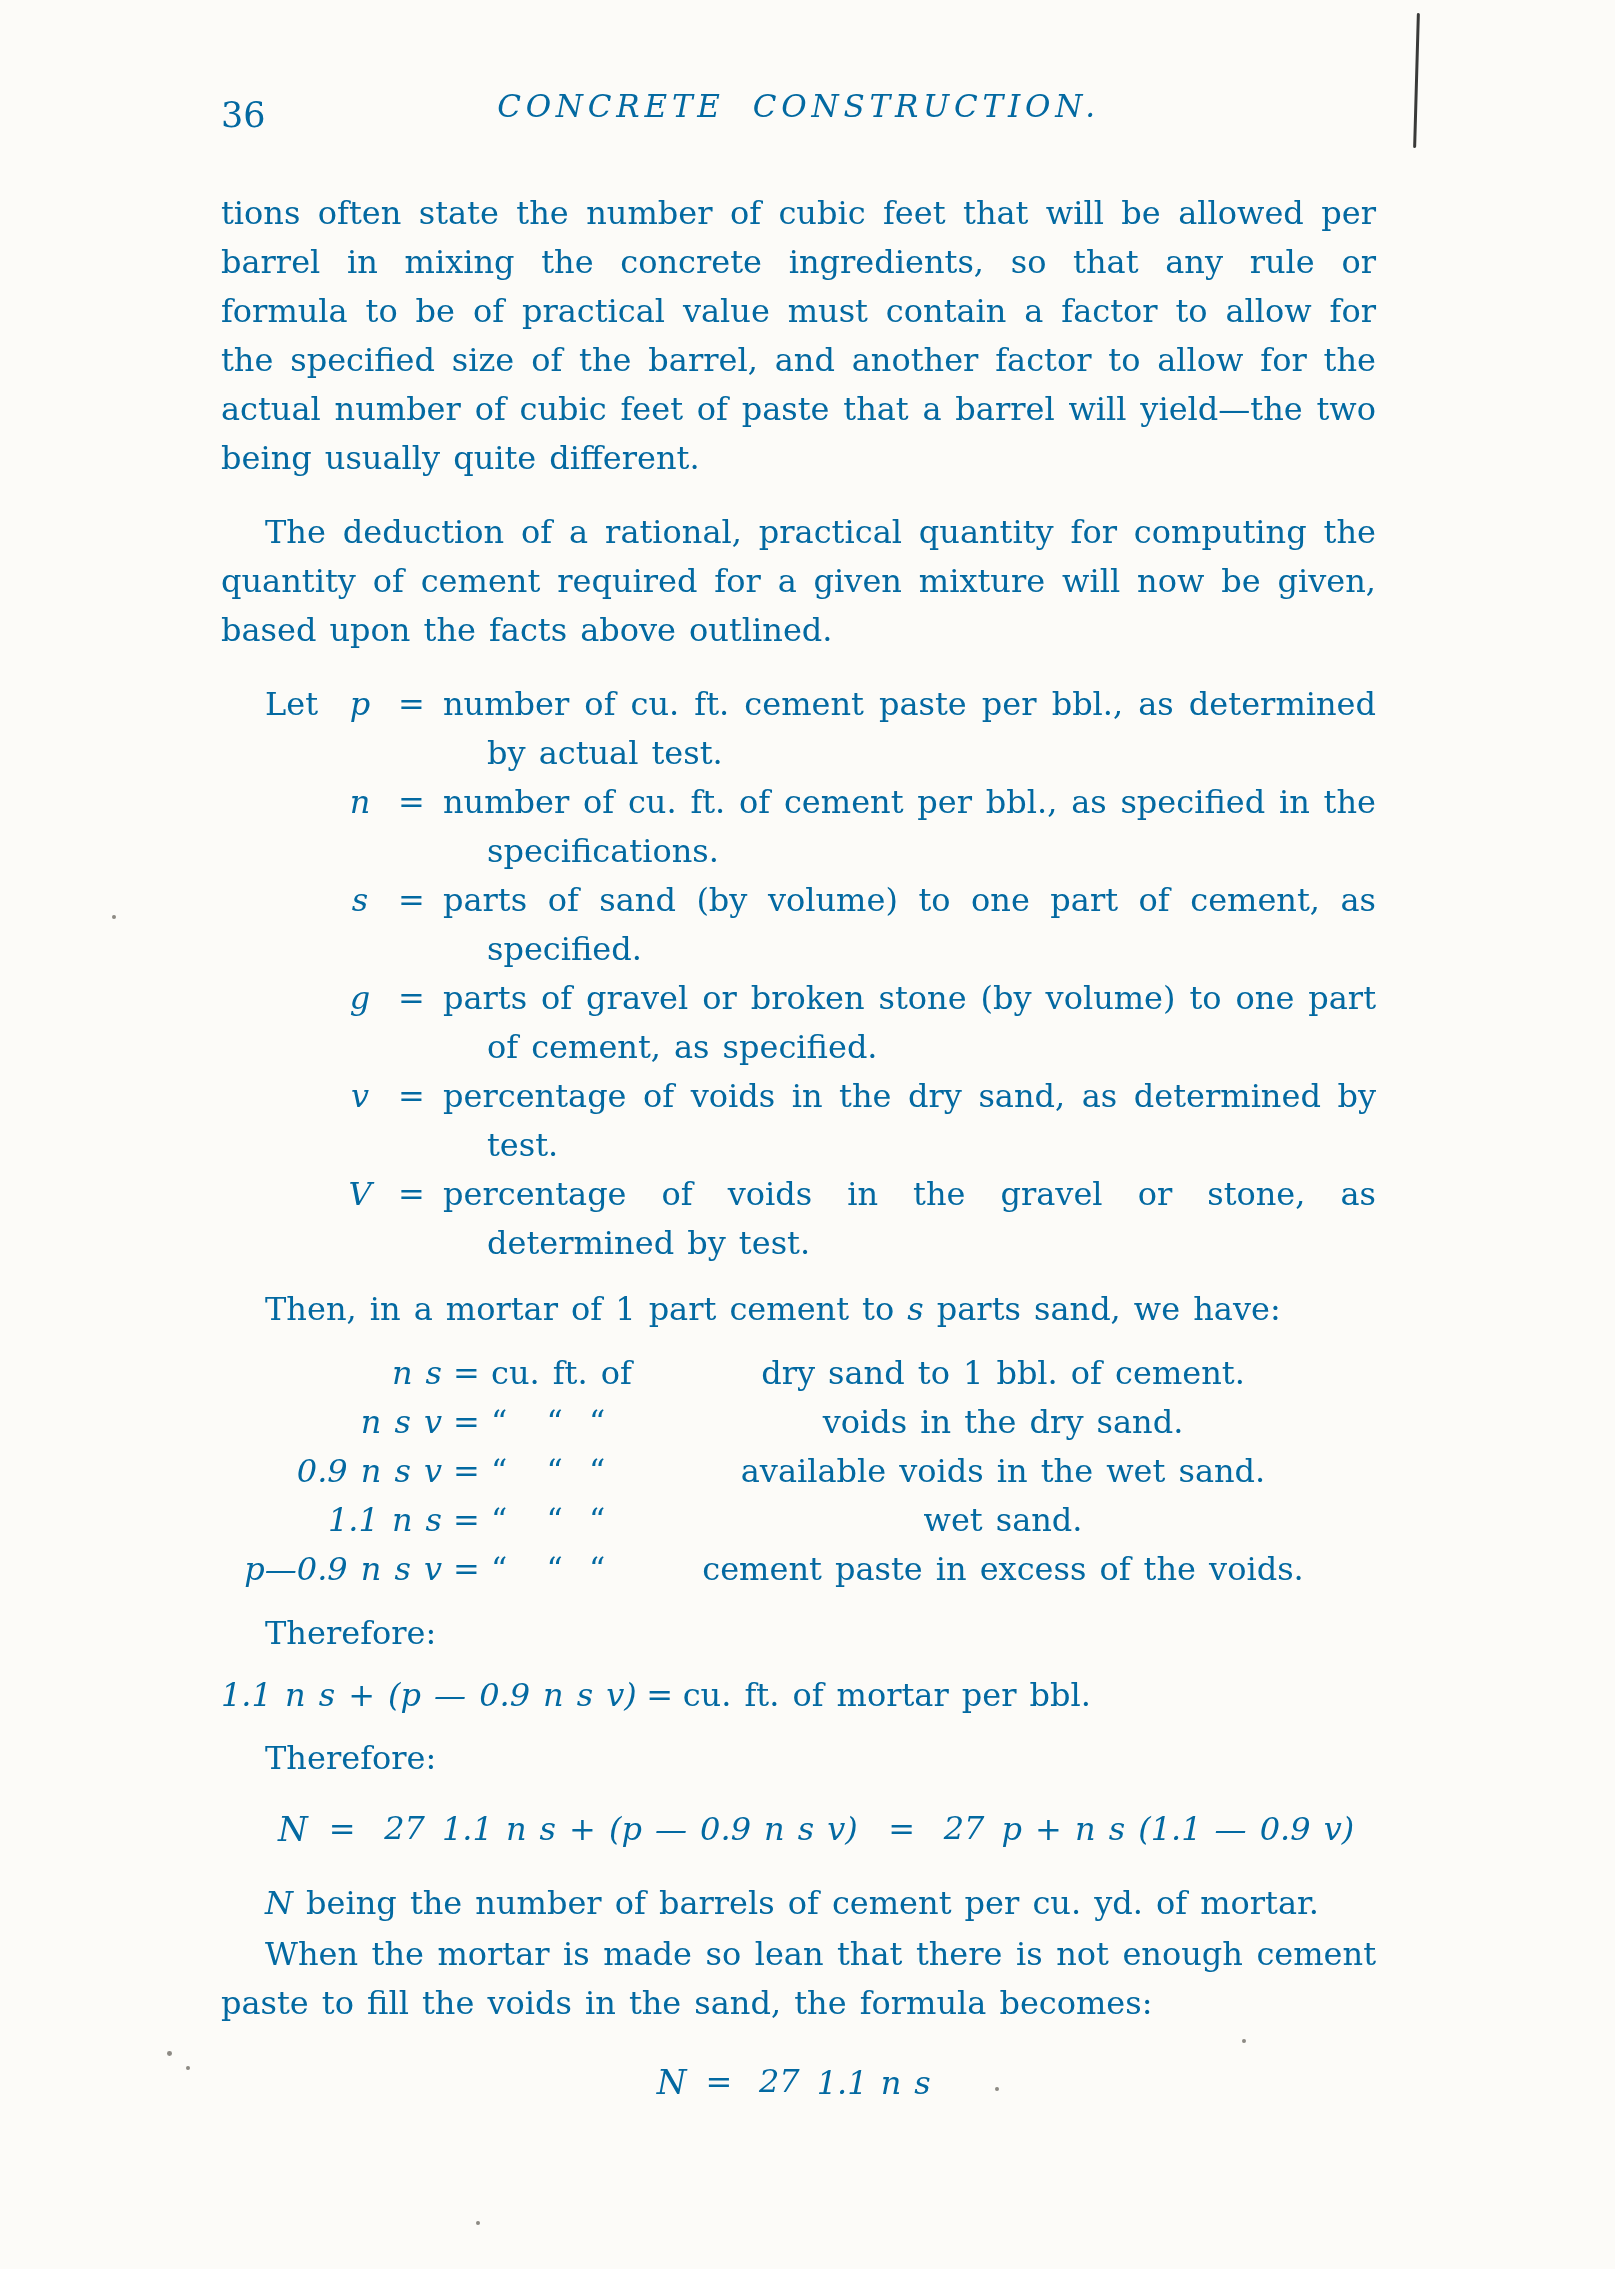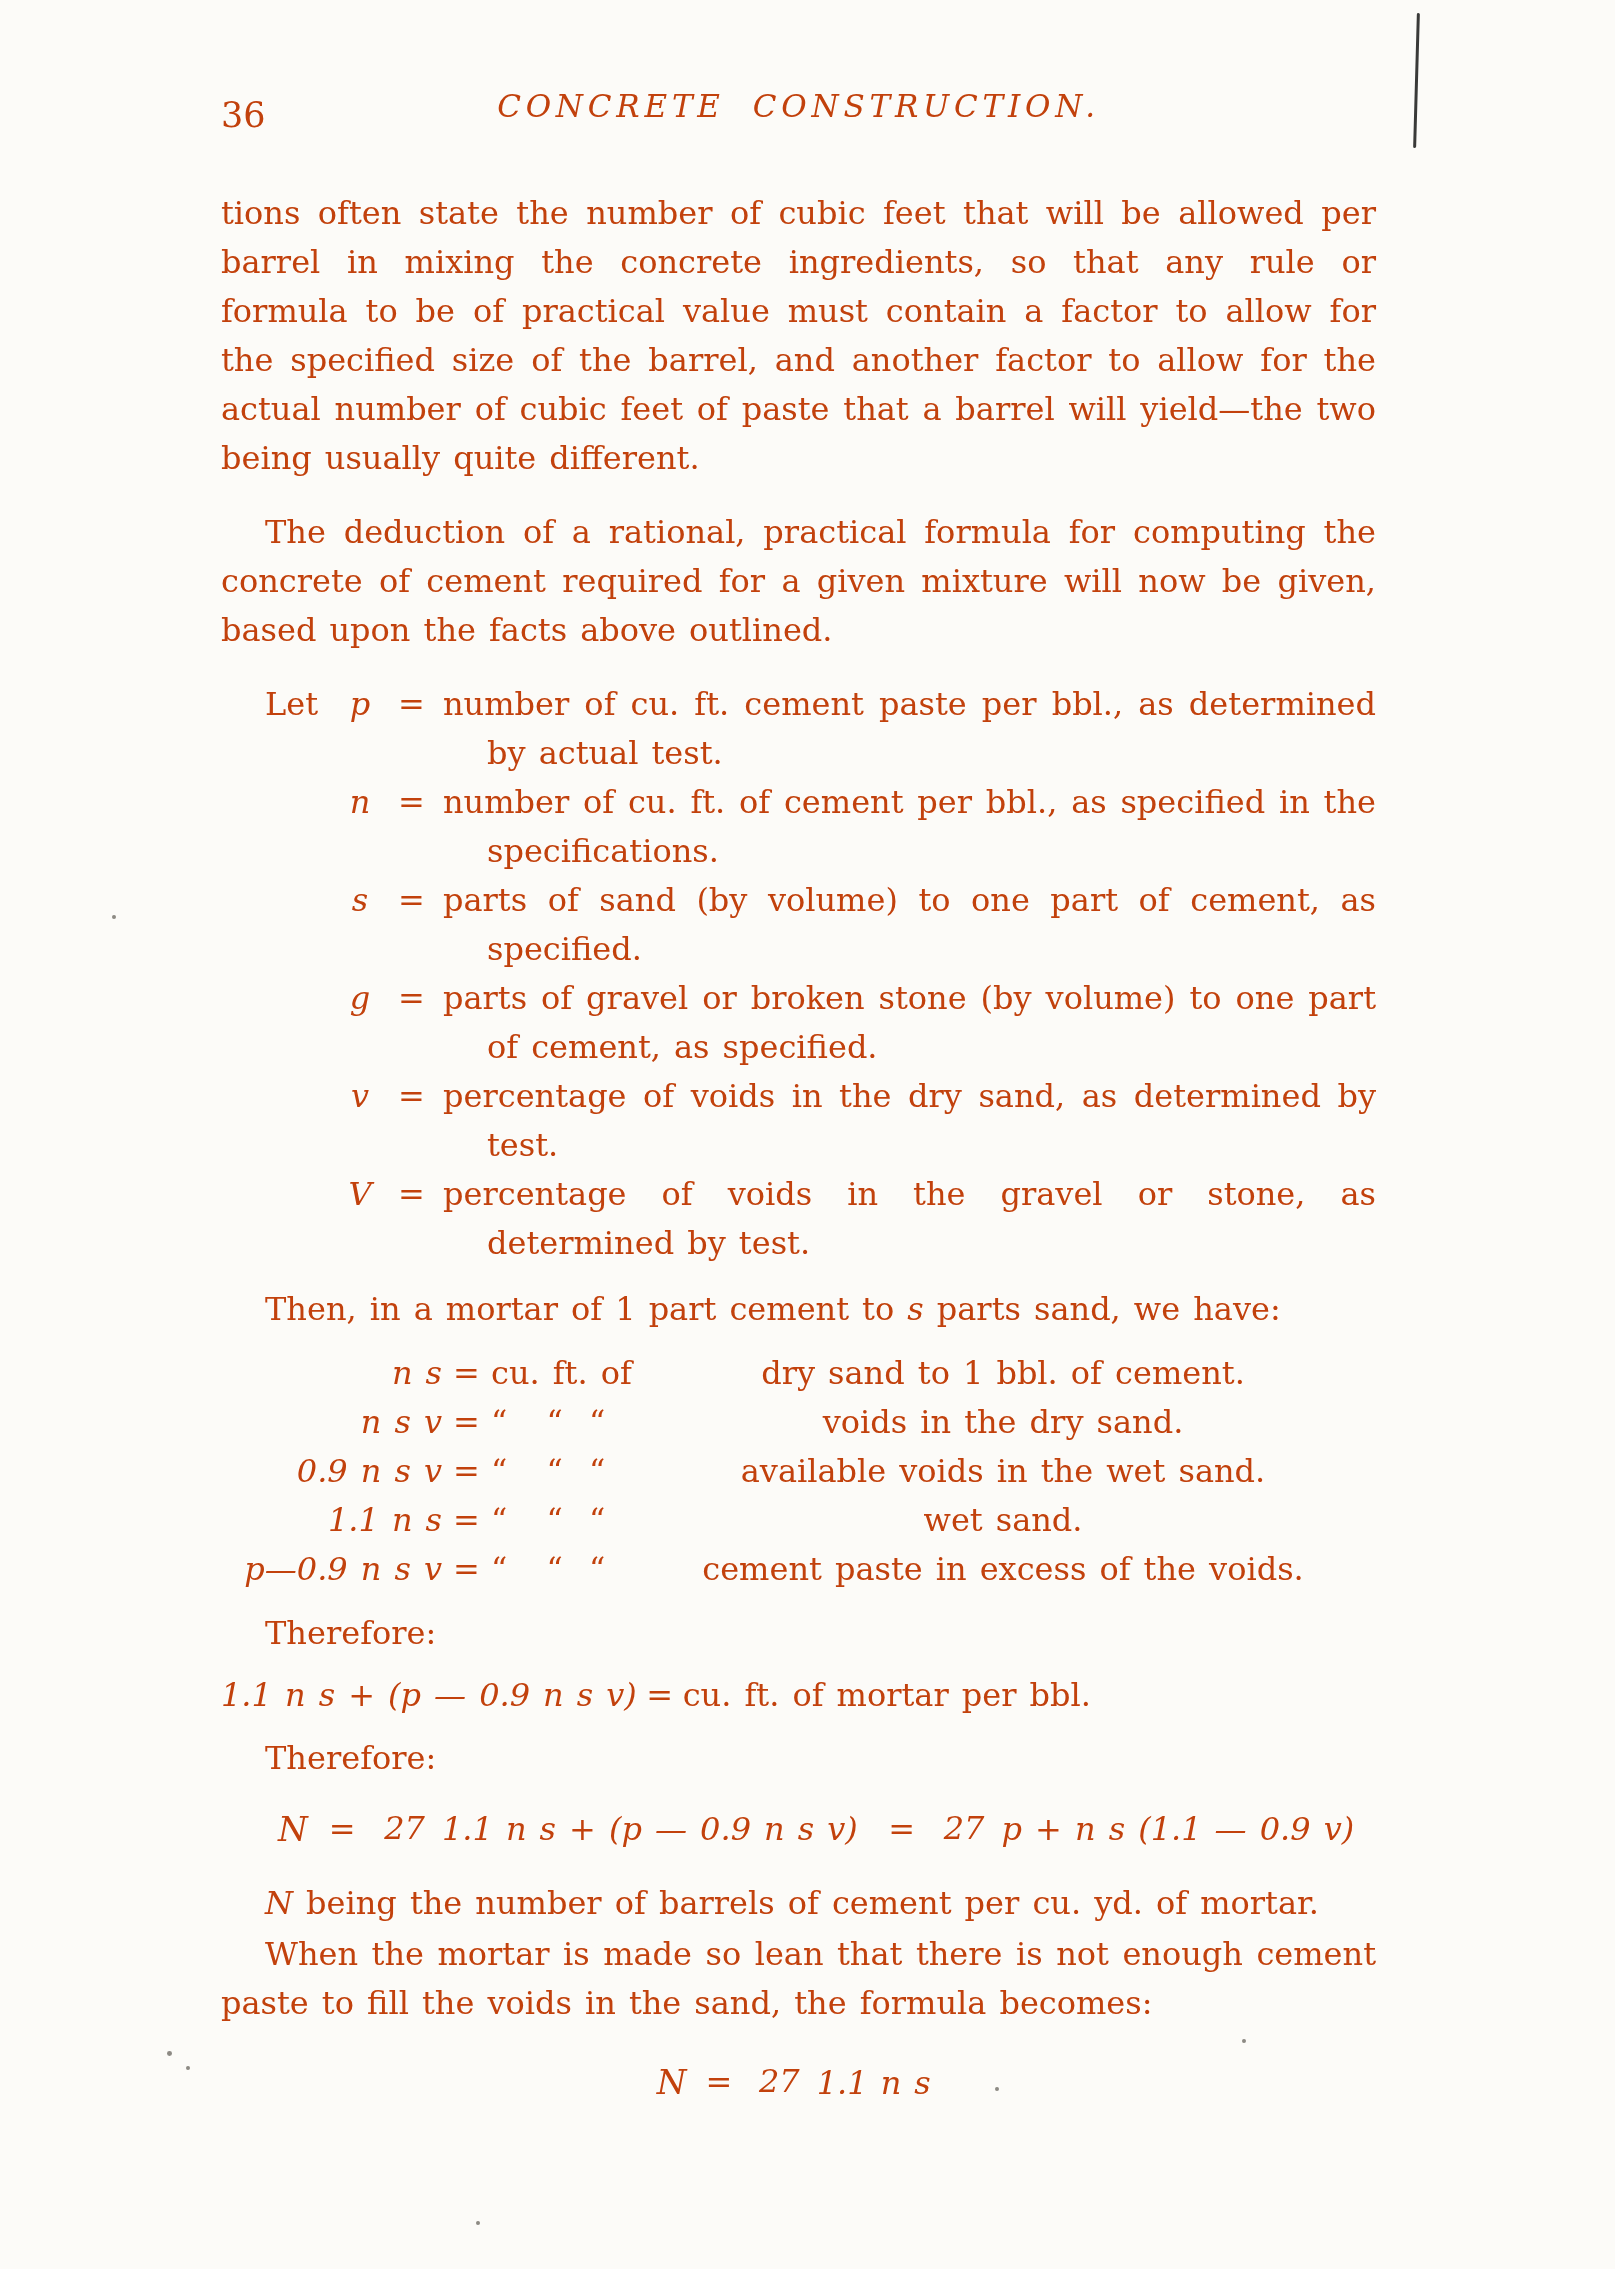"36" .page { color: #c2410c -> #0369a1 }
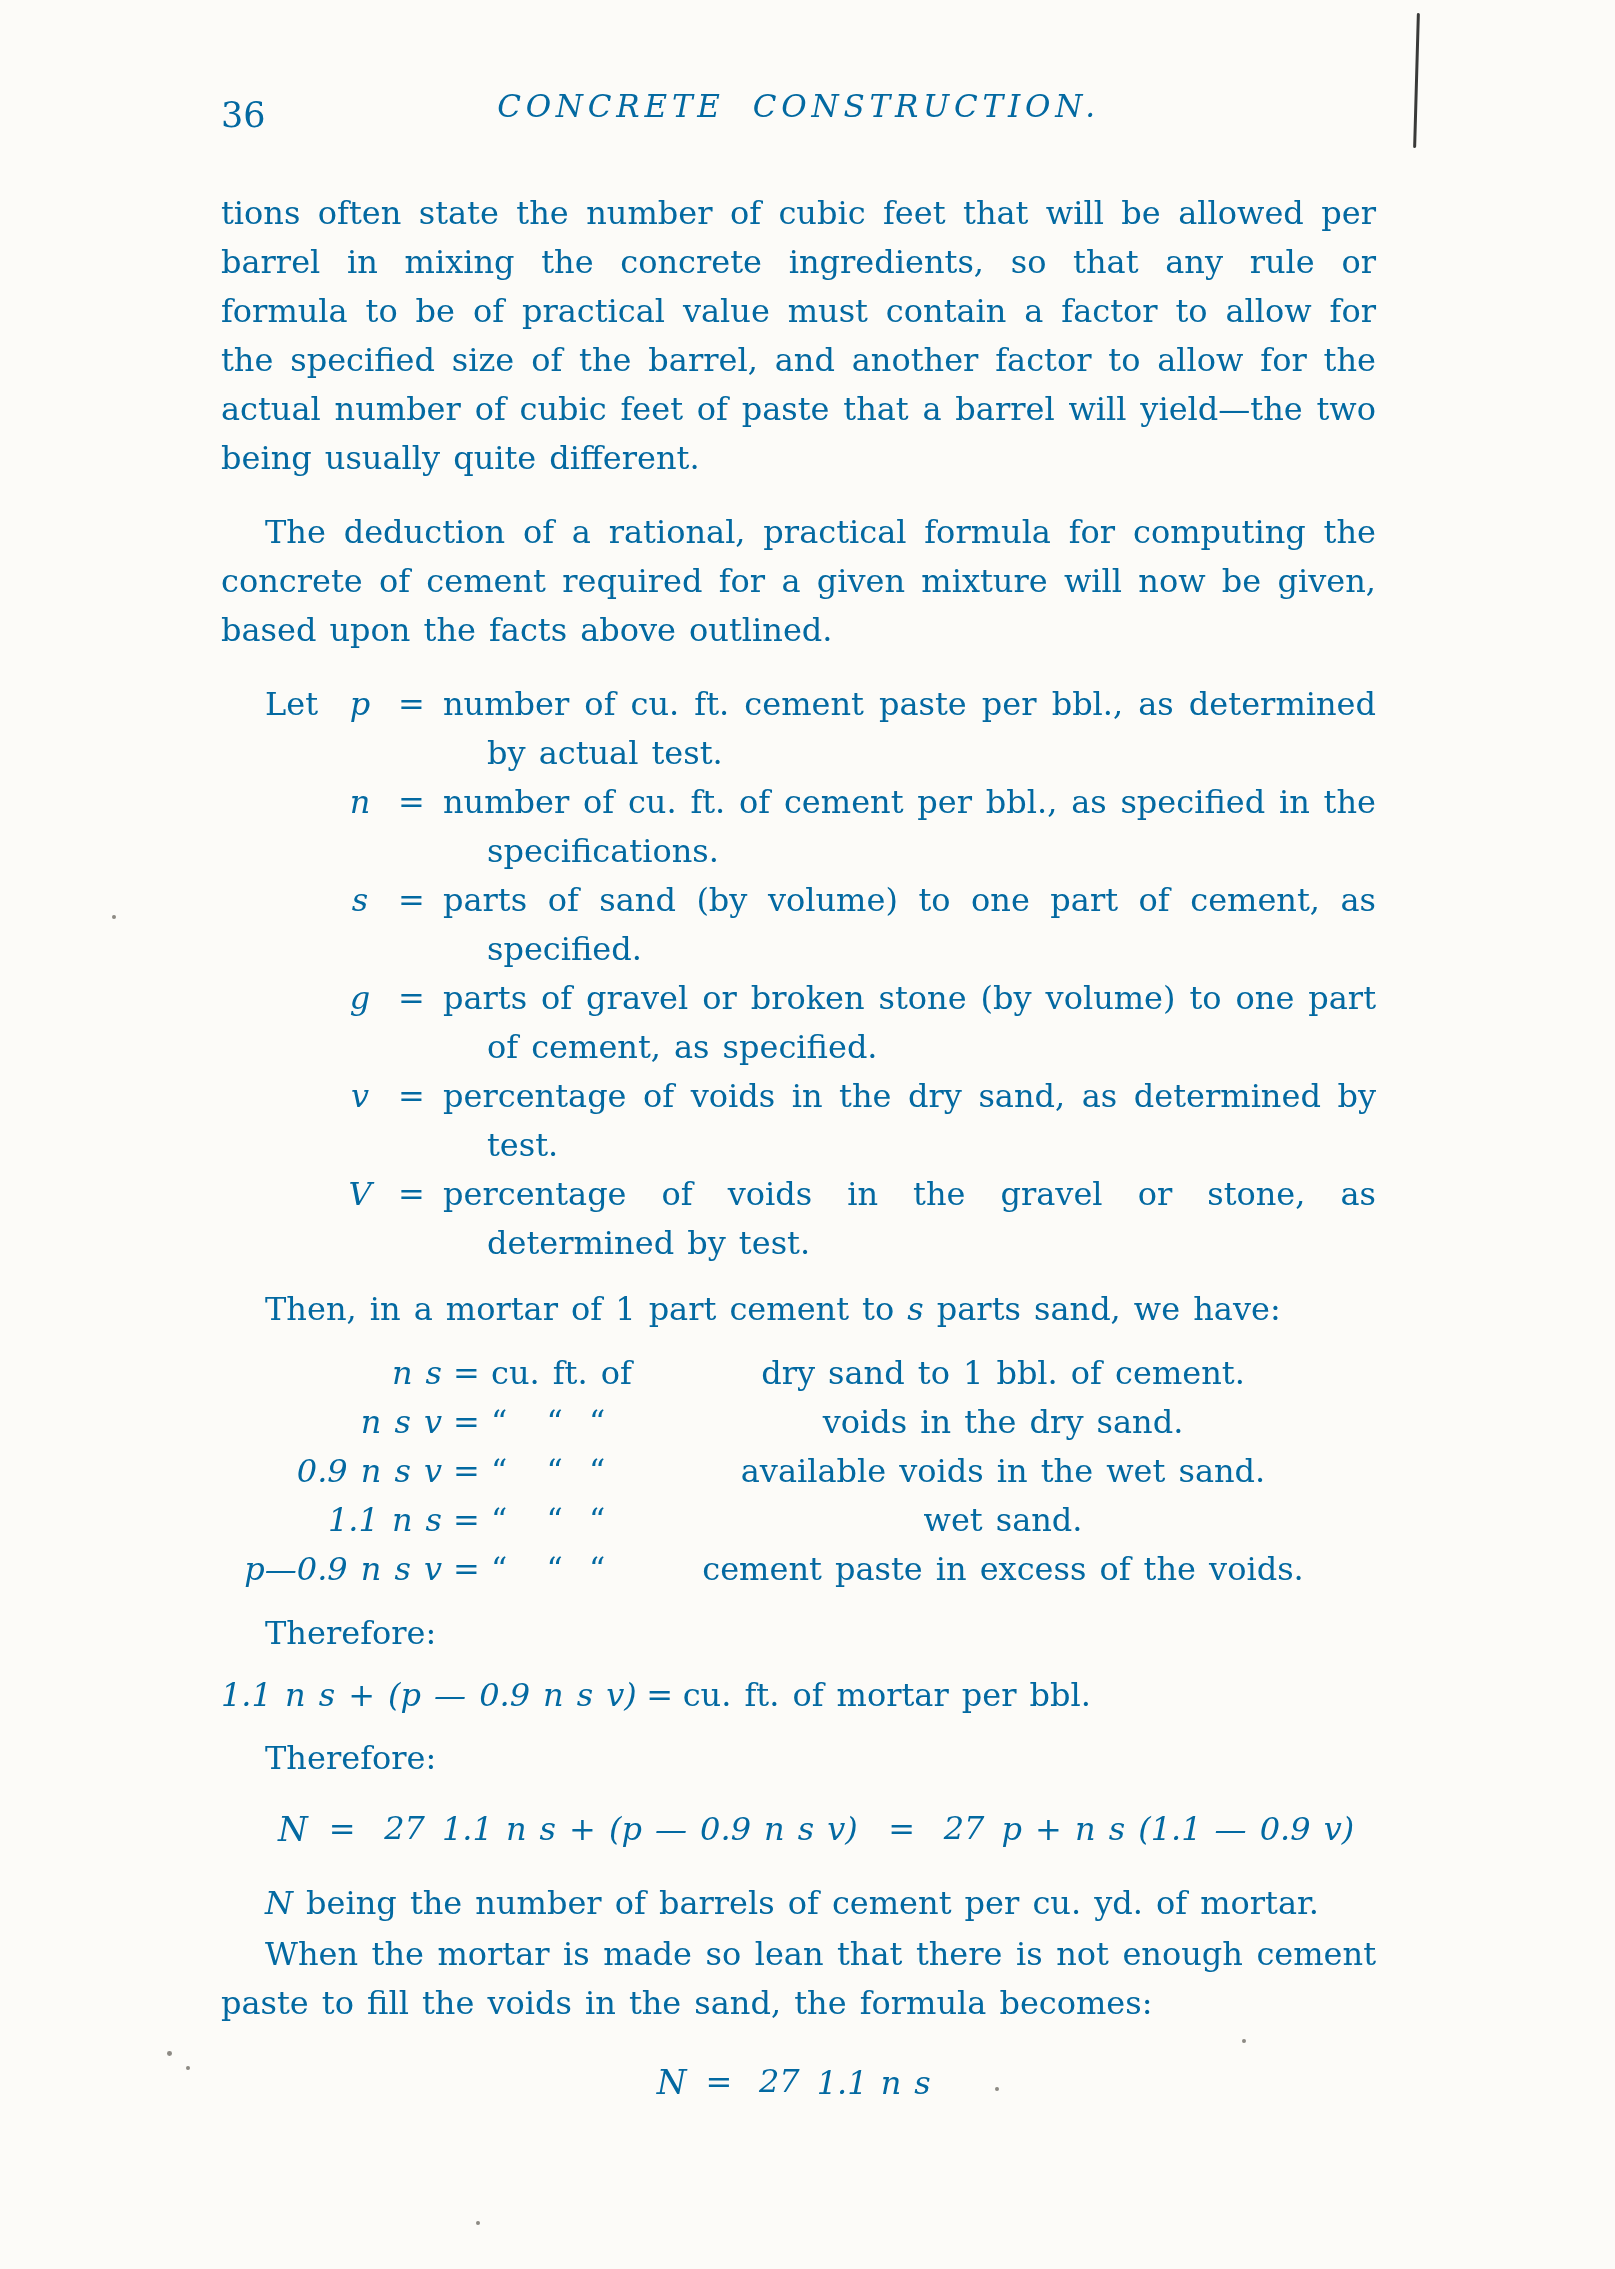"The deduction of a rational," p.para { text: formula for computing the concrete -> quantity for computing the quantity }
